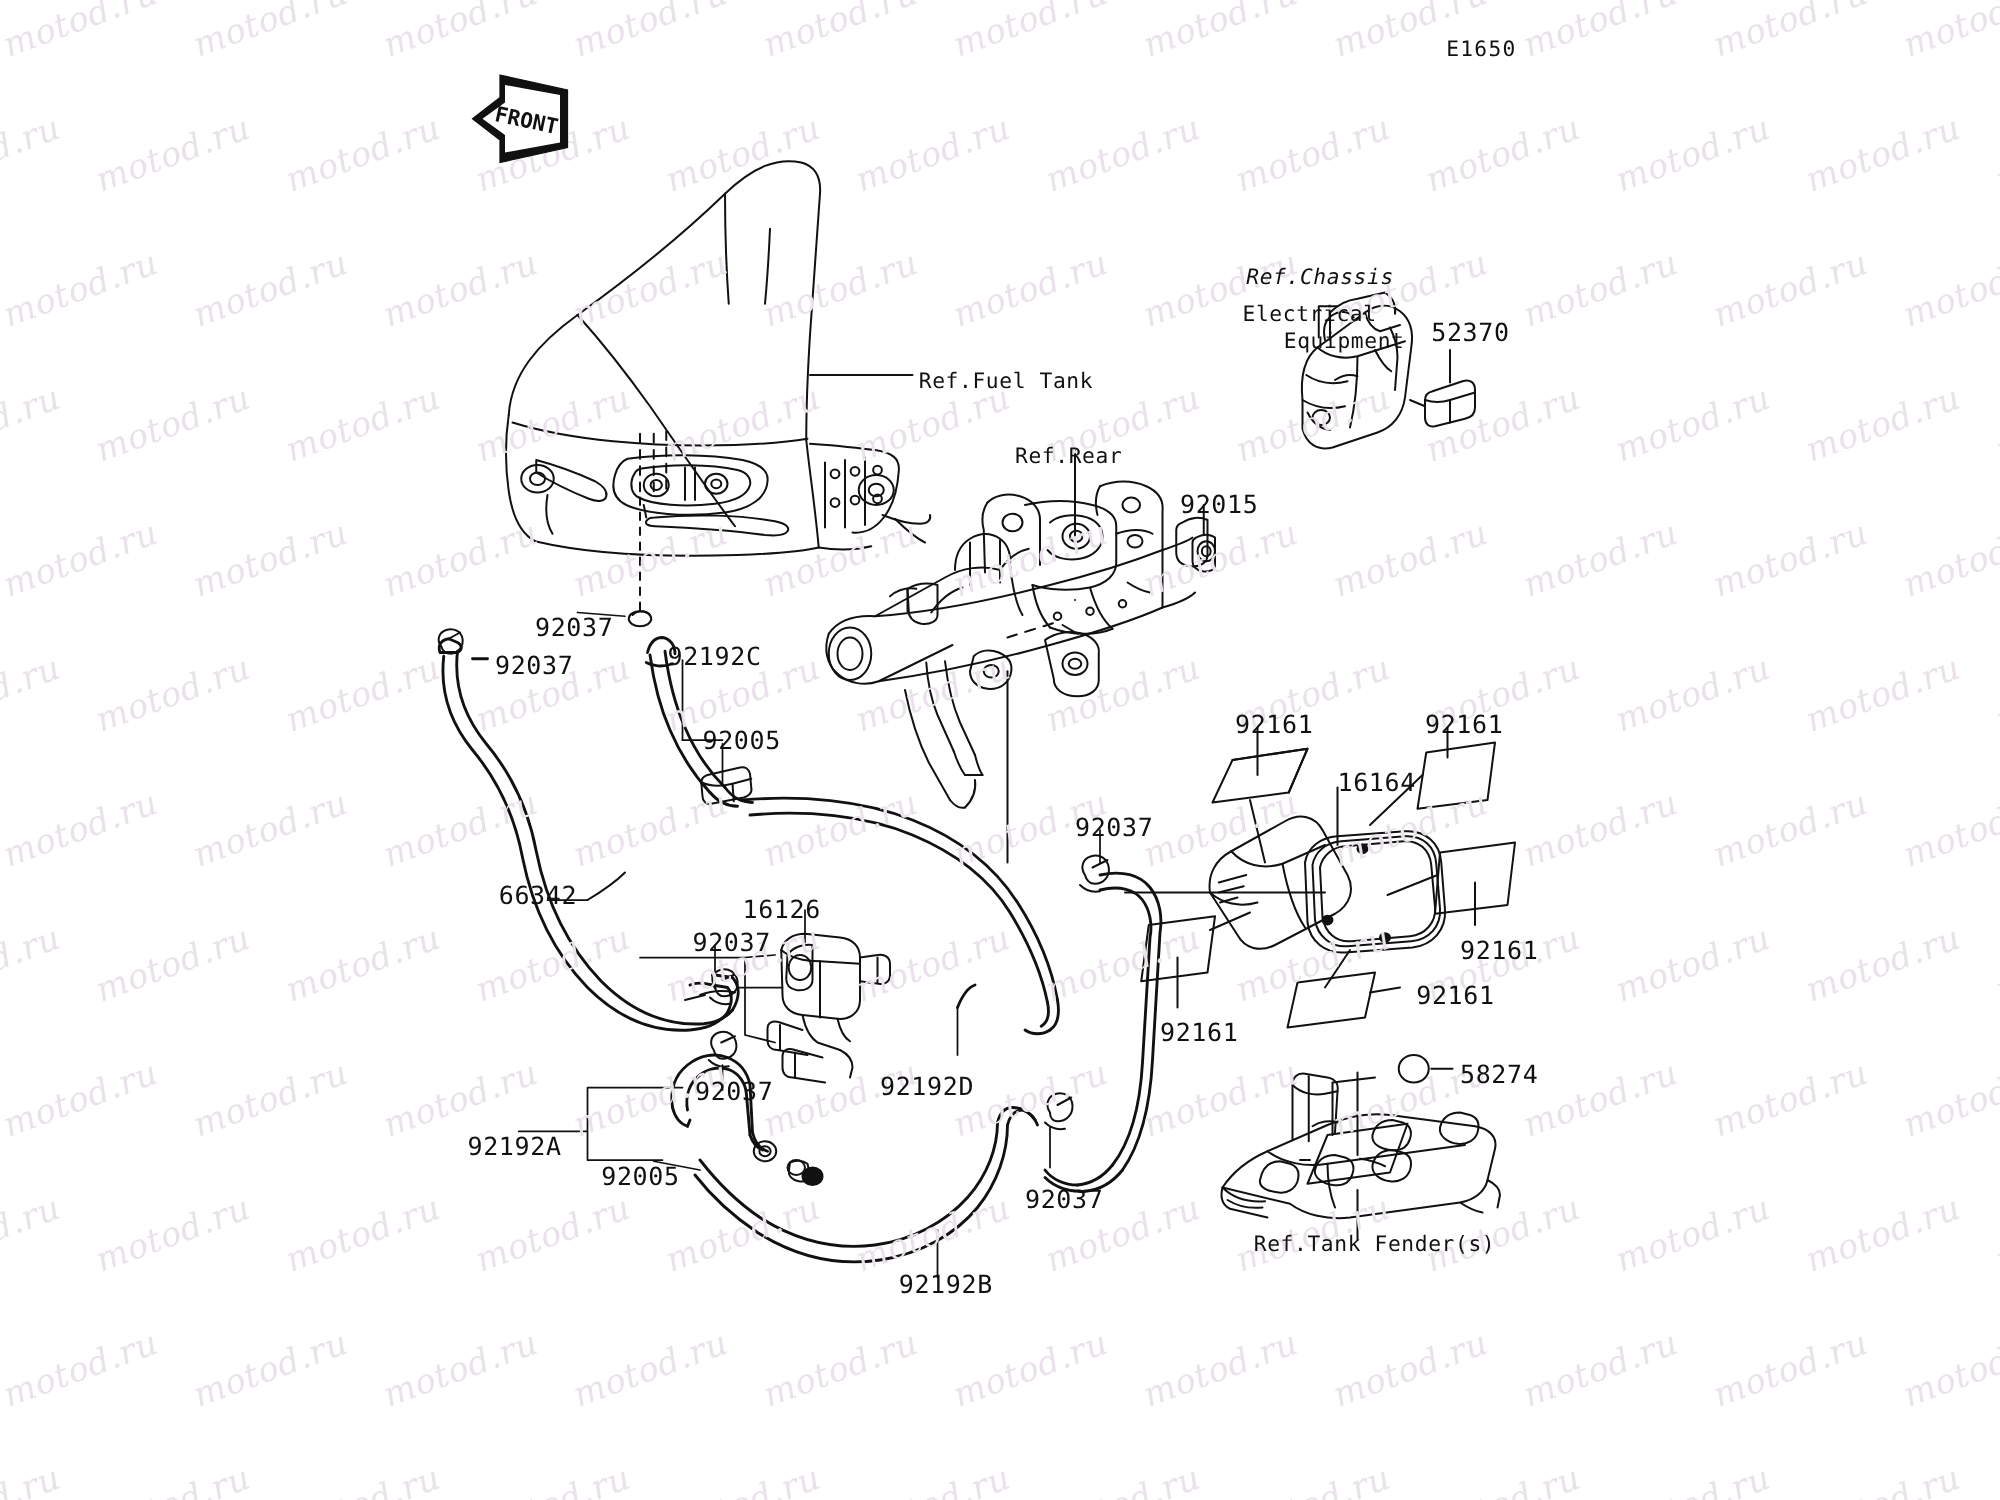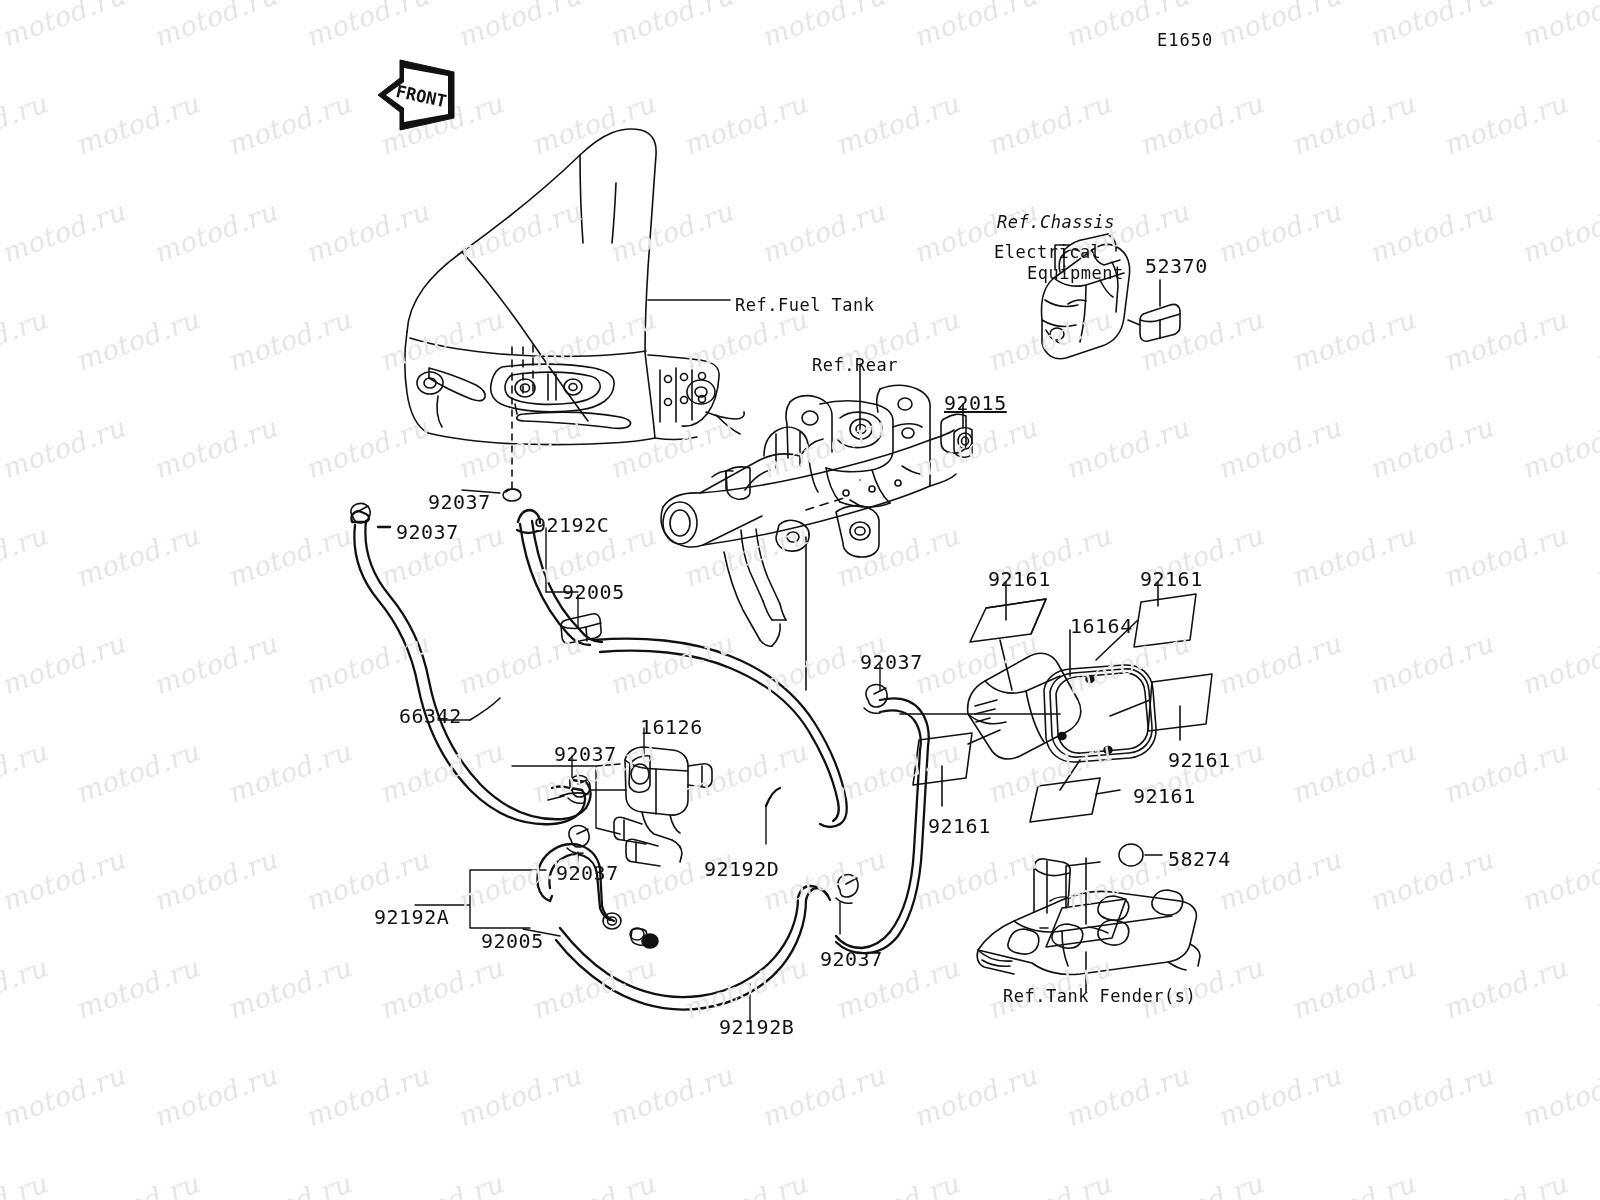"92015" div.lbl { text-decoration: underline -> none }
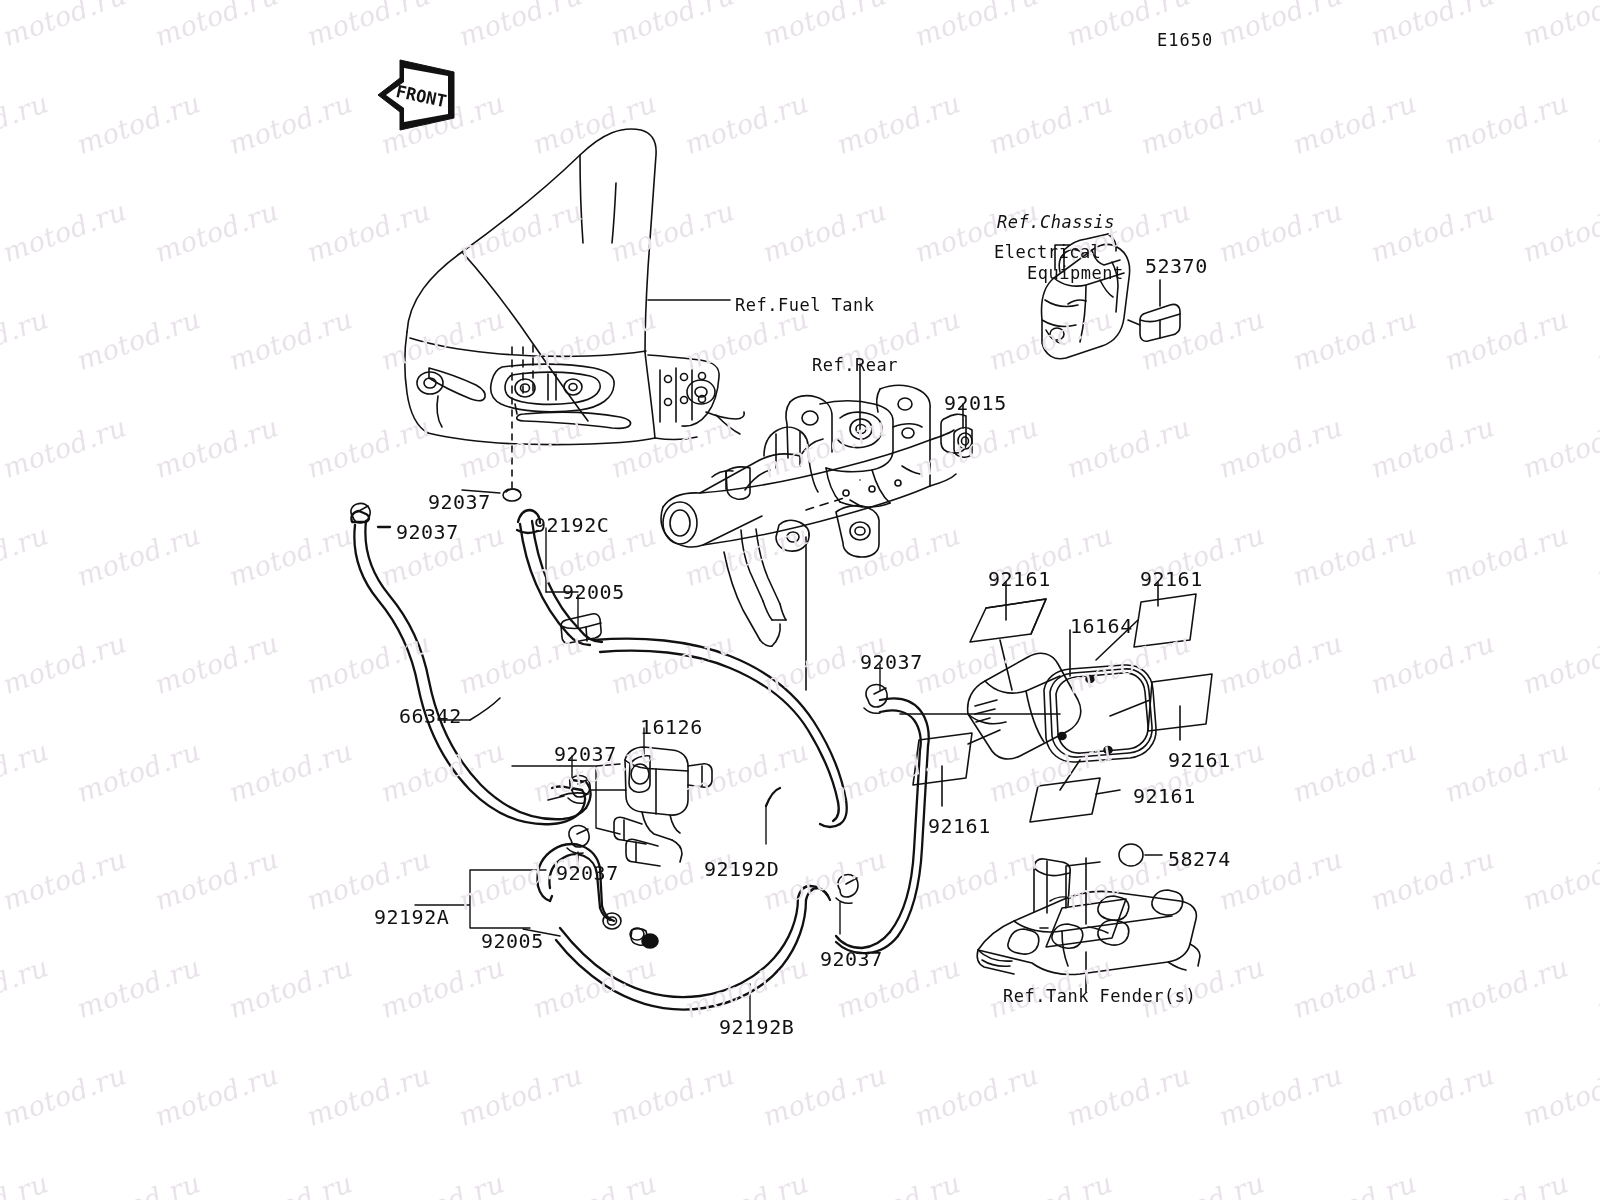"16126" div.lbl { left: 640px -> 594px }
